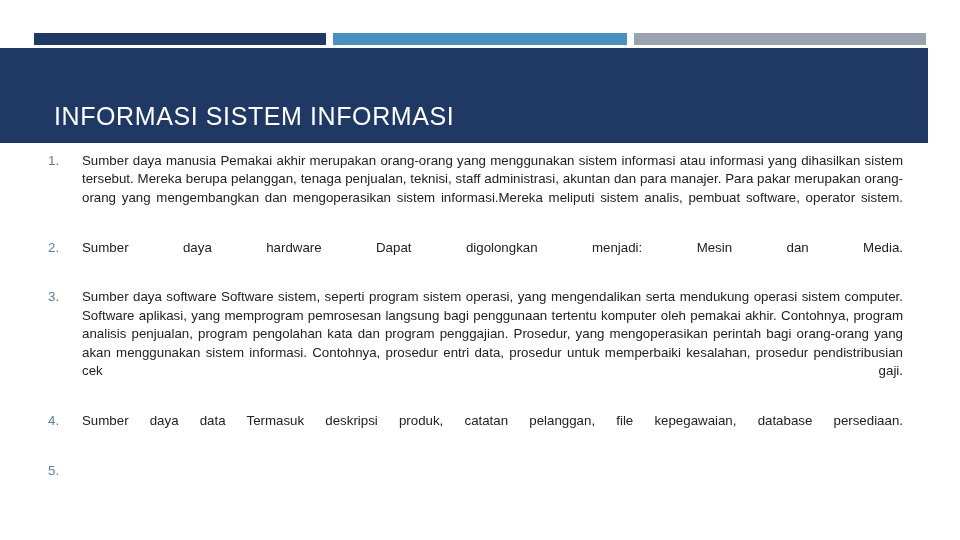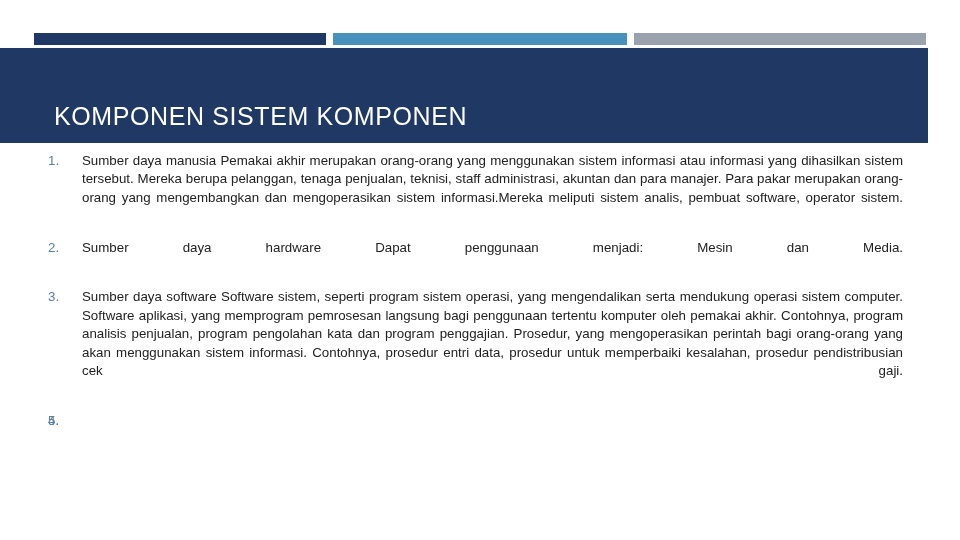"KOMPONEN SISTEM KOMPONEN" div.title-text { text: KOMPONEN SISTEM KOMPONEN -> INFORMASI SISTEM INFORMASI }
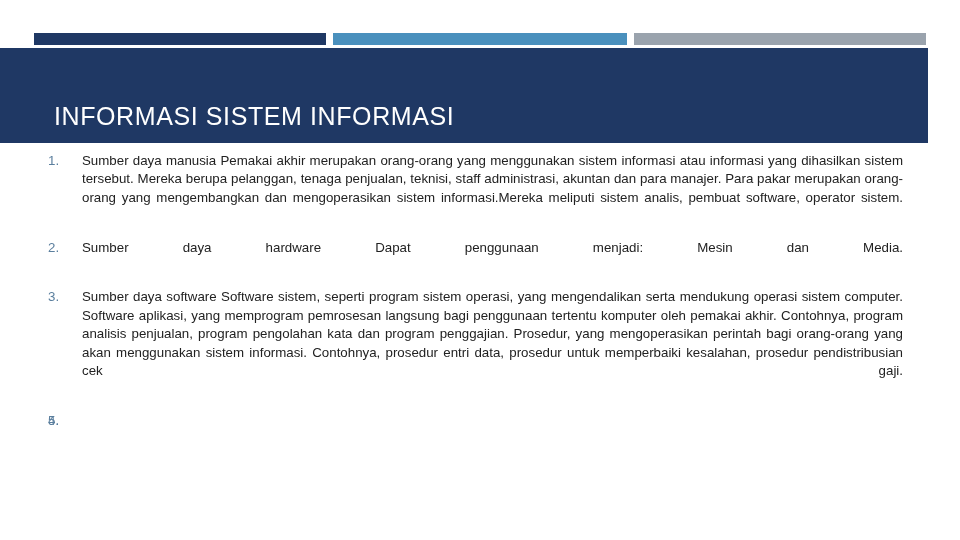"Sumber daya hardware Dapat penggunaan" span.bullet-text { text: penggunaan -> digolongkan }
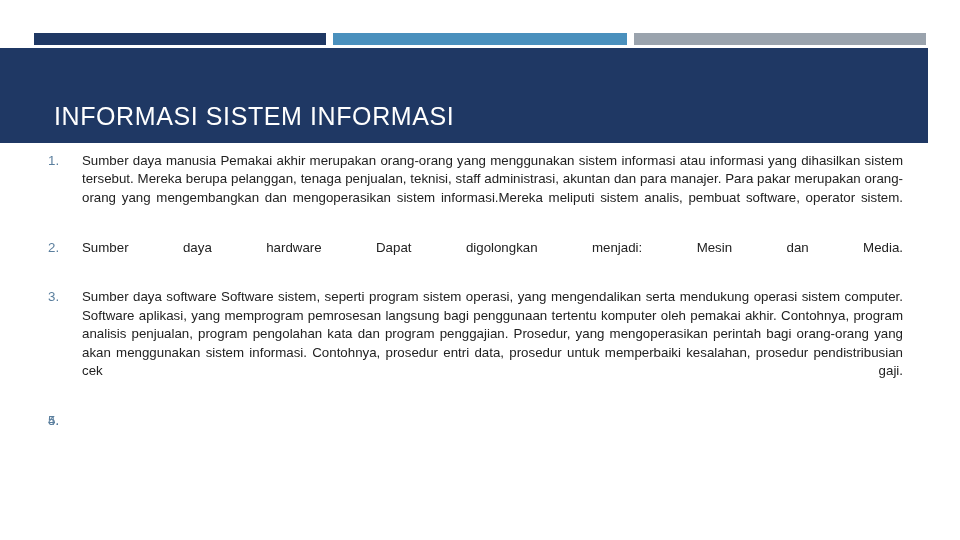"Sumber daya data Termasuk deskripsi" span.bullet-text { html: none -> <span>Sumber daya data Termasuk deskripsi produk, catatan pelanggan, file kepegawaian, database persediaan.</span> }
